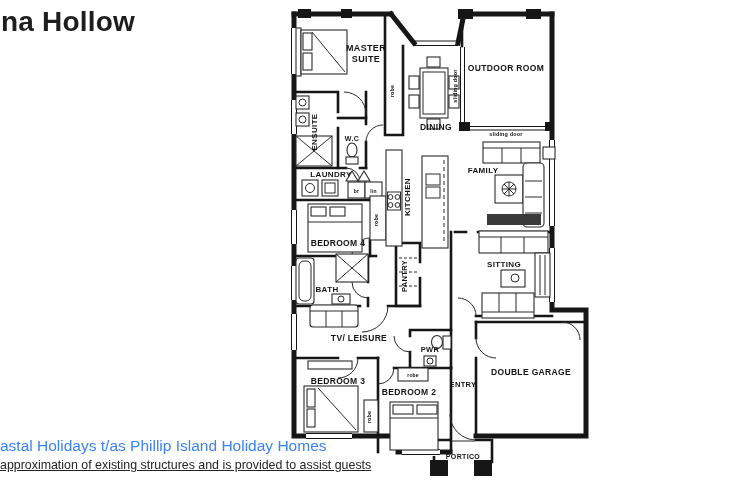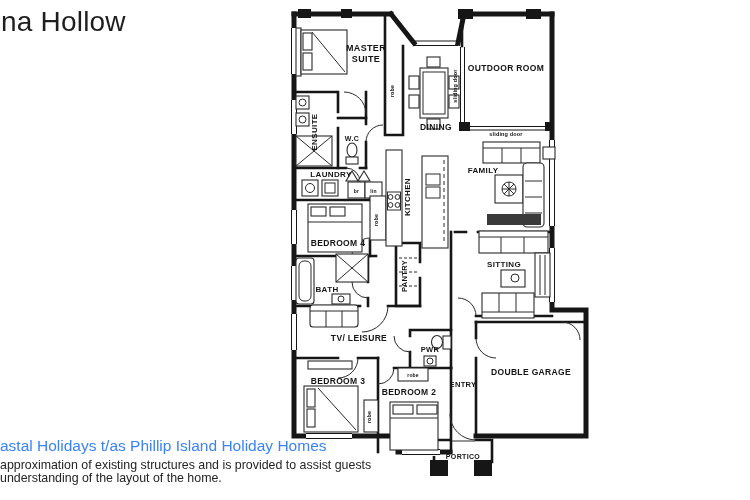"na Hollow" .page-title { font-weight: 400 -> 700 }
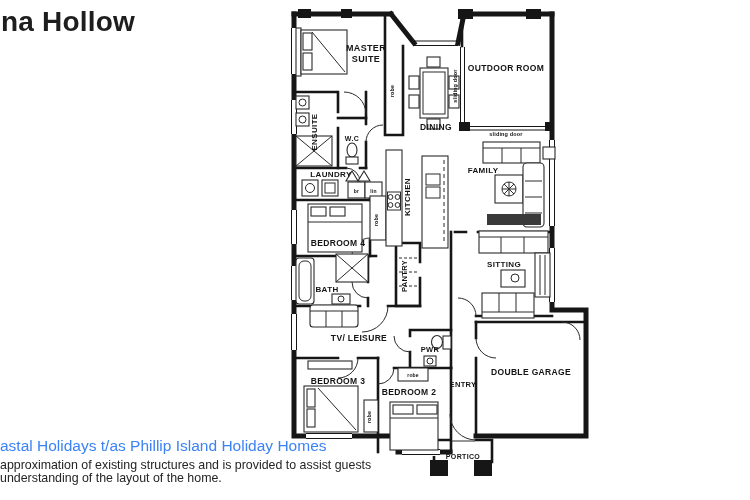"approximation of existing structures and" .footer-line { text-decoration: none -> underline }
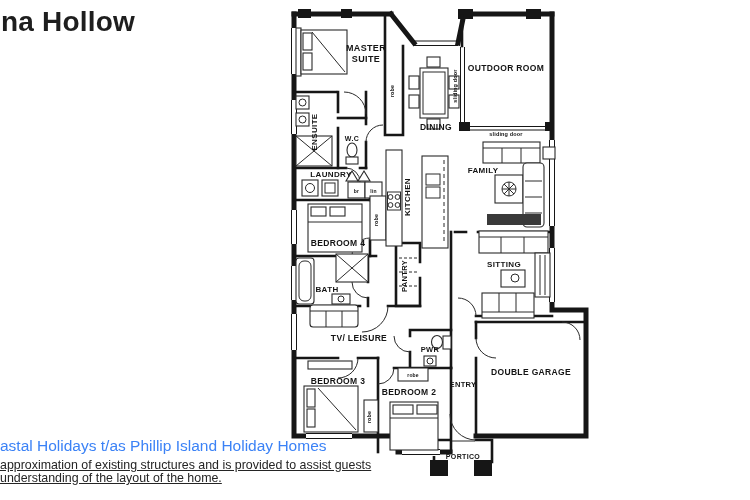"understanding of the layout of" div.footer-line { html: <div>understanding of the layout of the home.</div> -> none }
